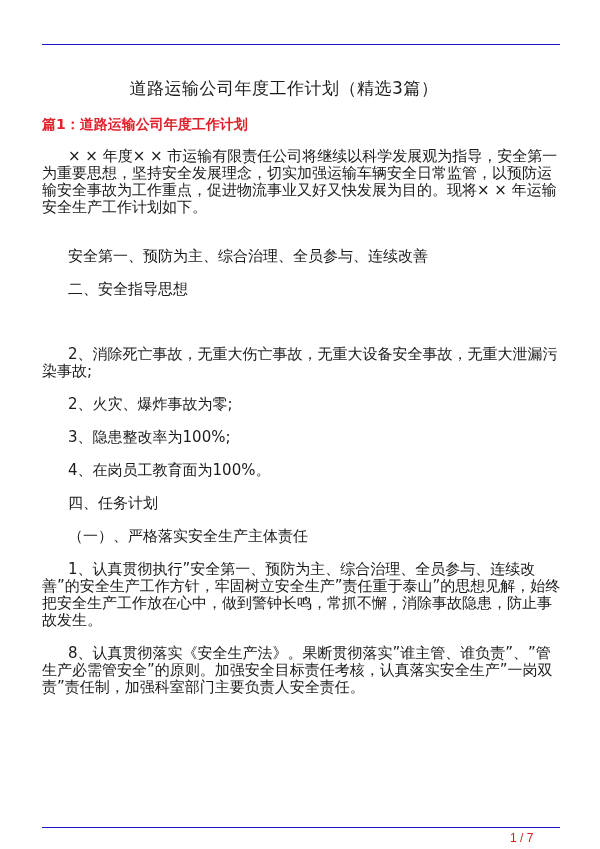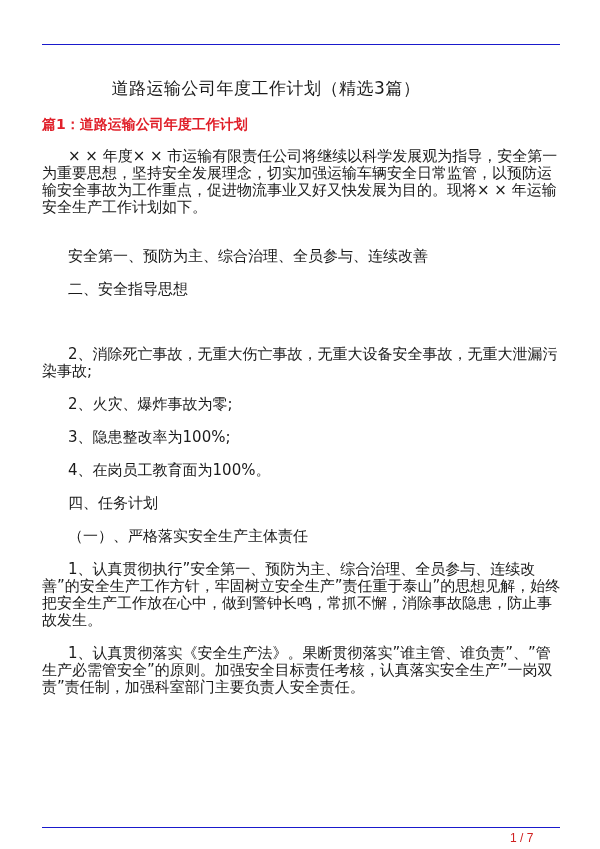"道路运输公司年度工作计划（精选3篇）" .title { padding-left: none -> 18px }
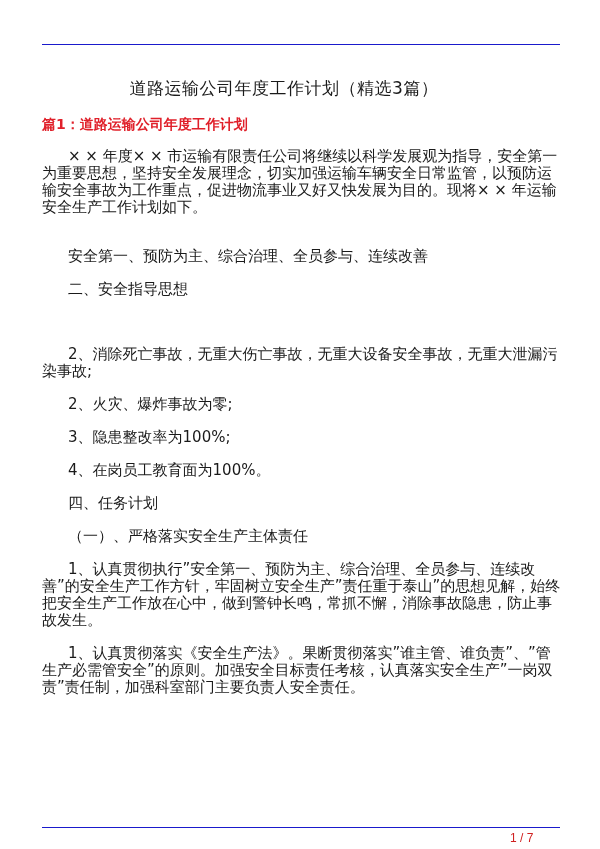"1、认真贯彻落实《安全生产法》。果断贯彻落实”谁主管、谁负责”、”管生产必需管安" p.p { text: 1 -> 8 }
